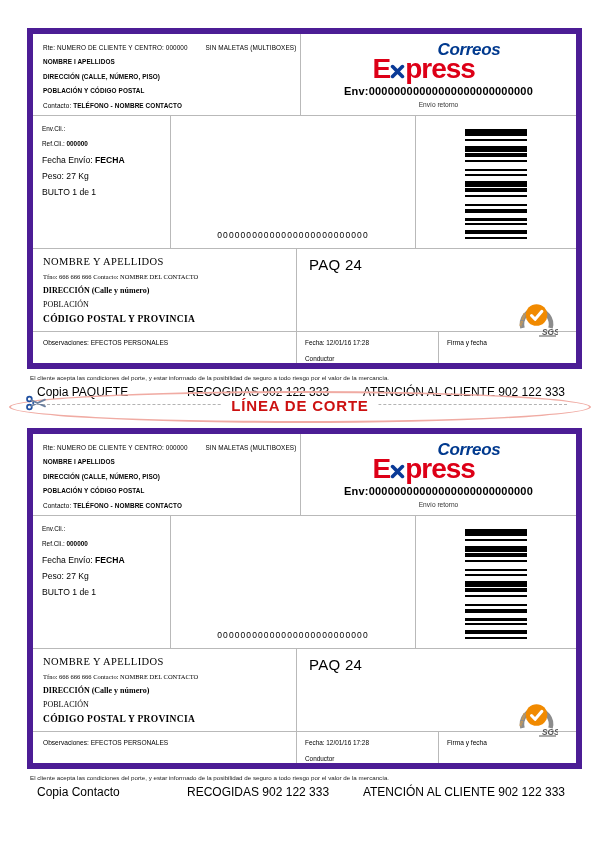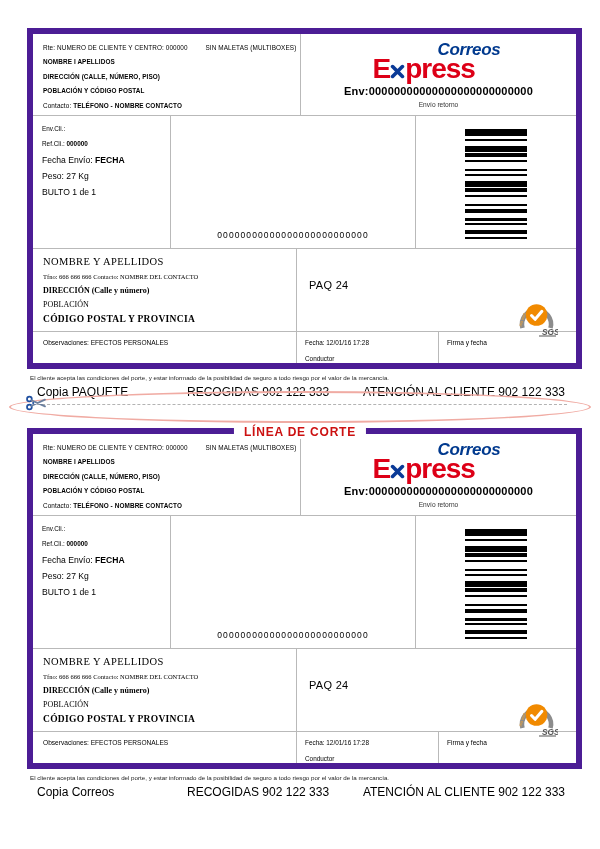"PAQ 24" .paq { font-size: 11px -> 15px; margin-top: 23px -> none }
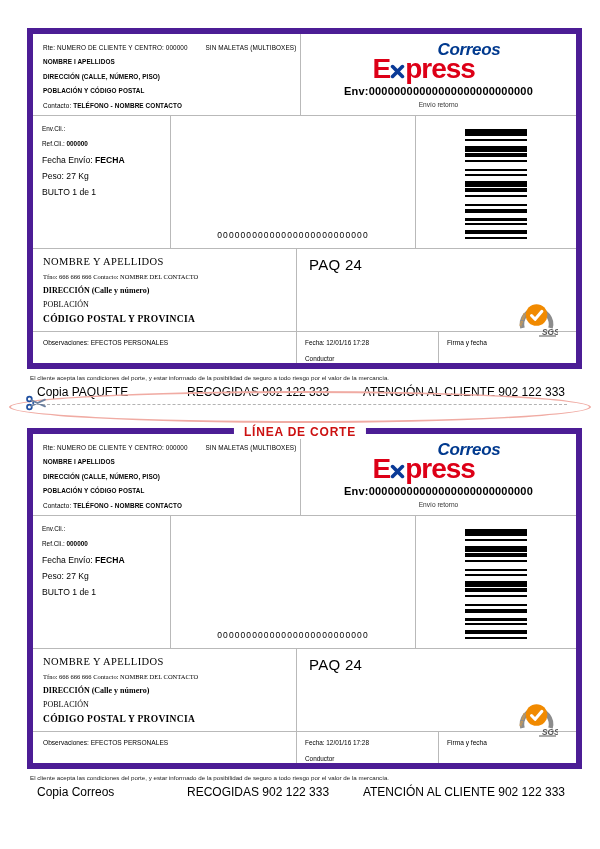"LÍNEA DE CORTE" .cut-text { font-size: 12px -> 15px; margin-top: 26px -> none }
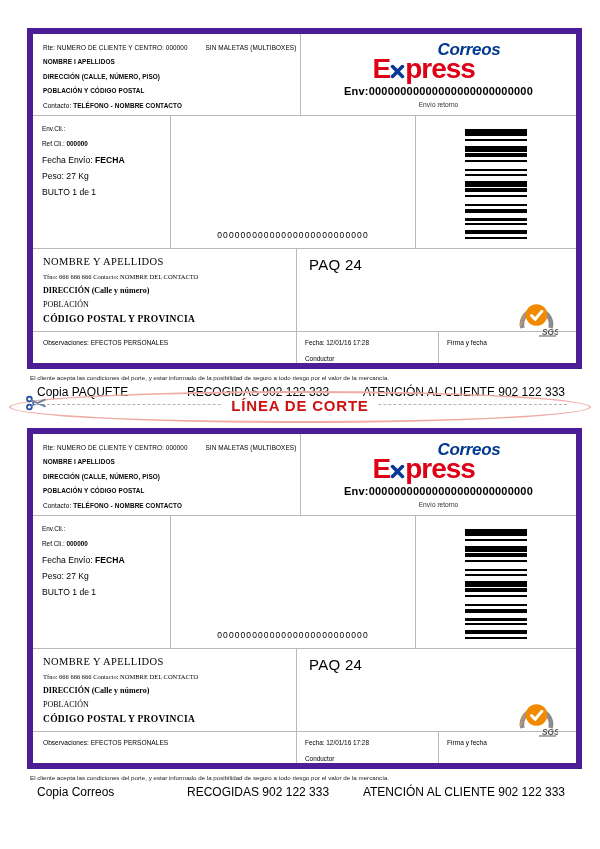"Copia Correos" span.copy-name { text: Correos -> Contacto }
